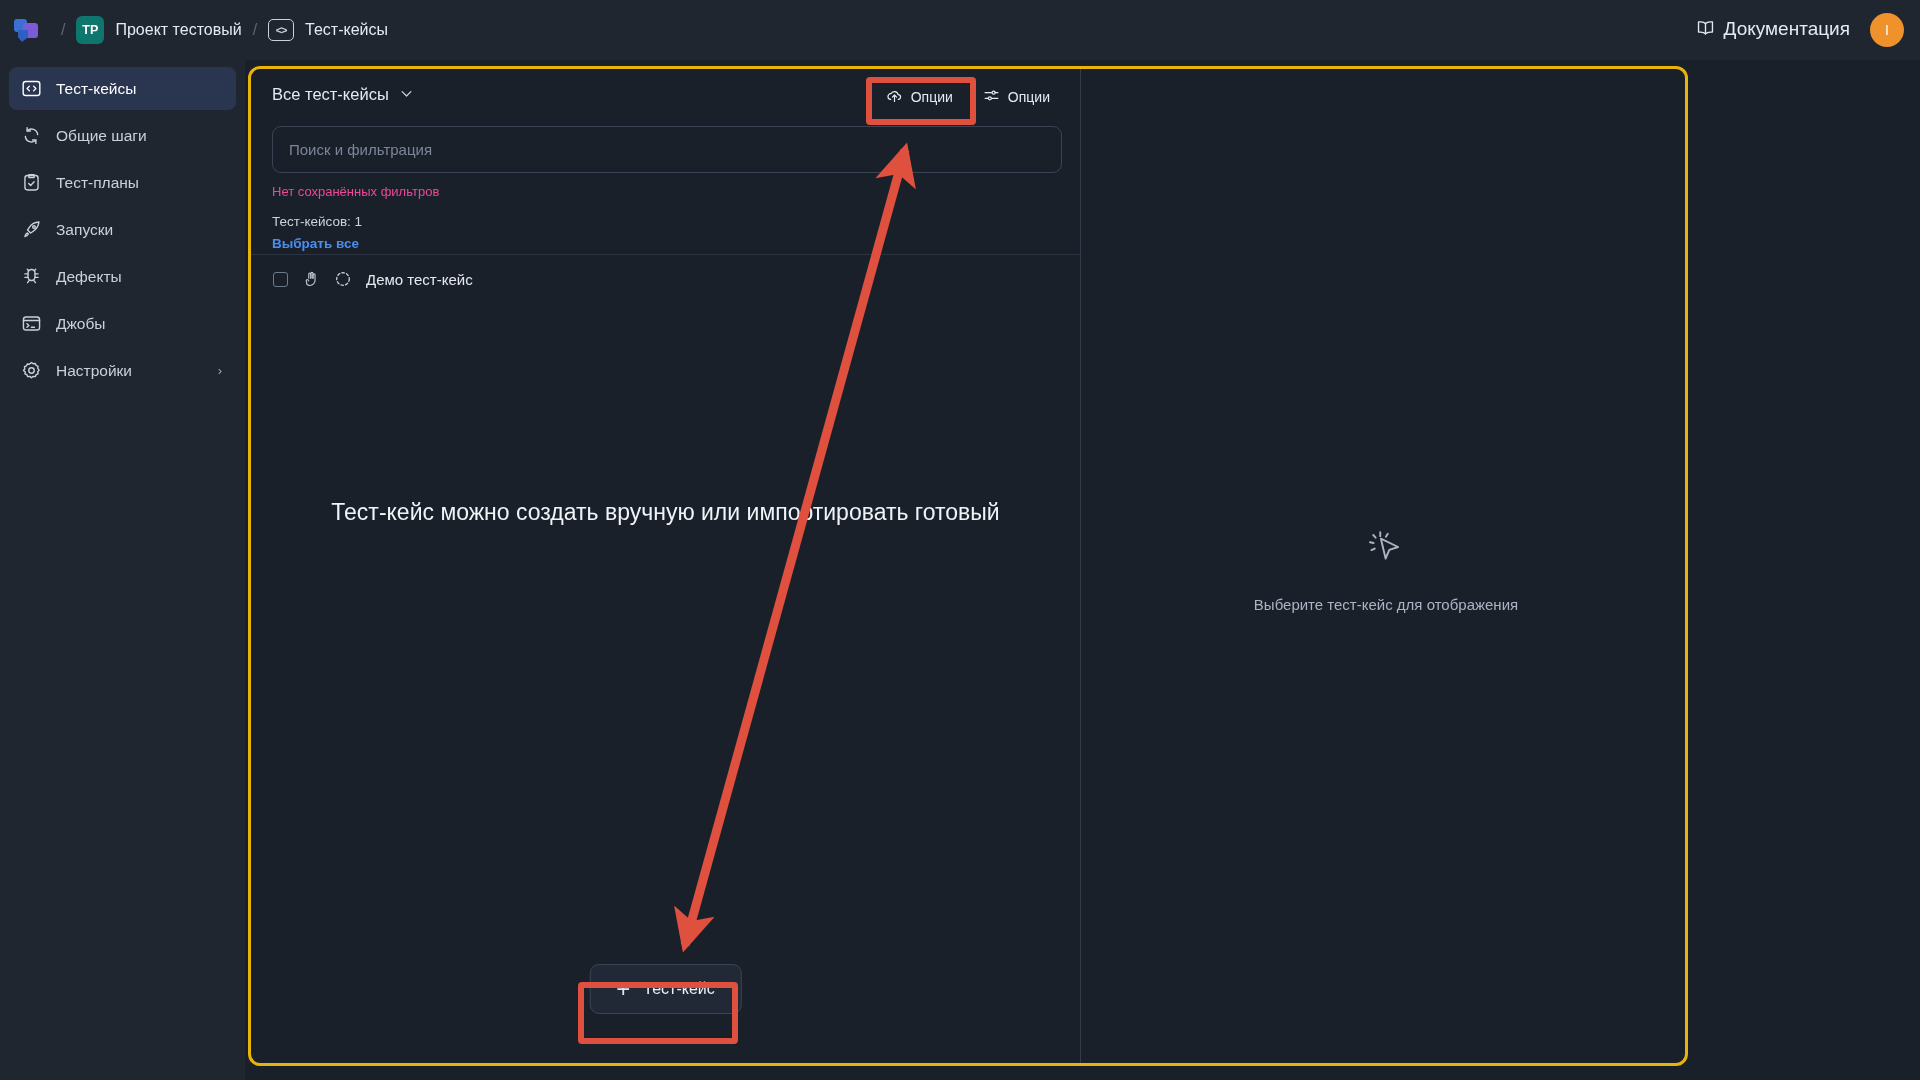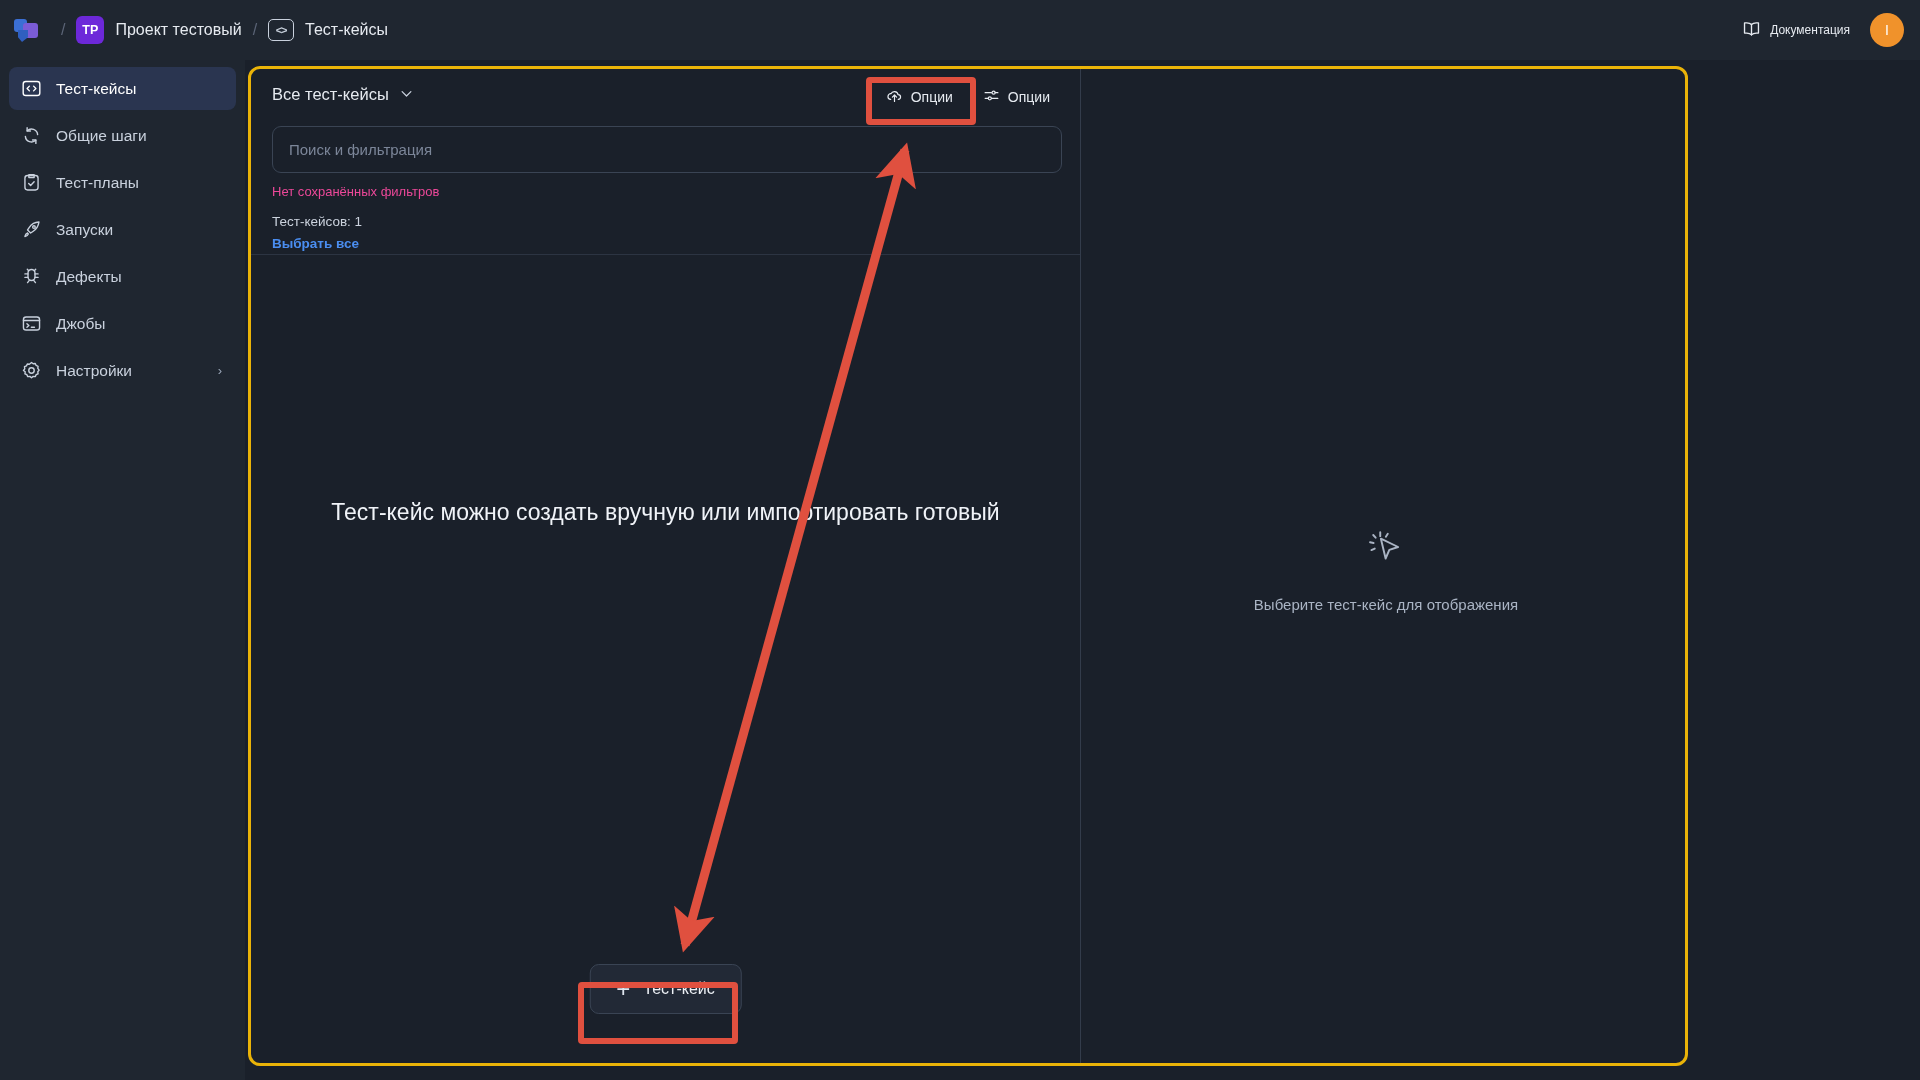"TP" .proj-badge { background: #6d28d9 -> #0f766e }
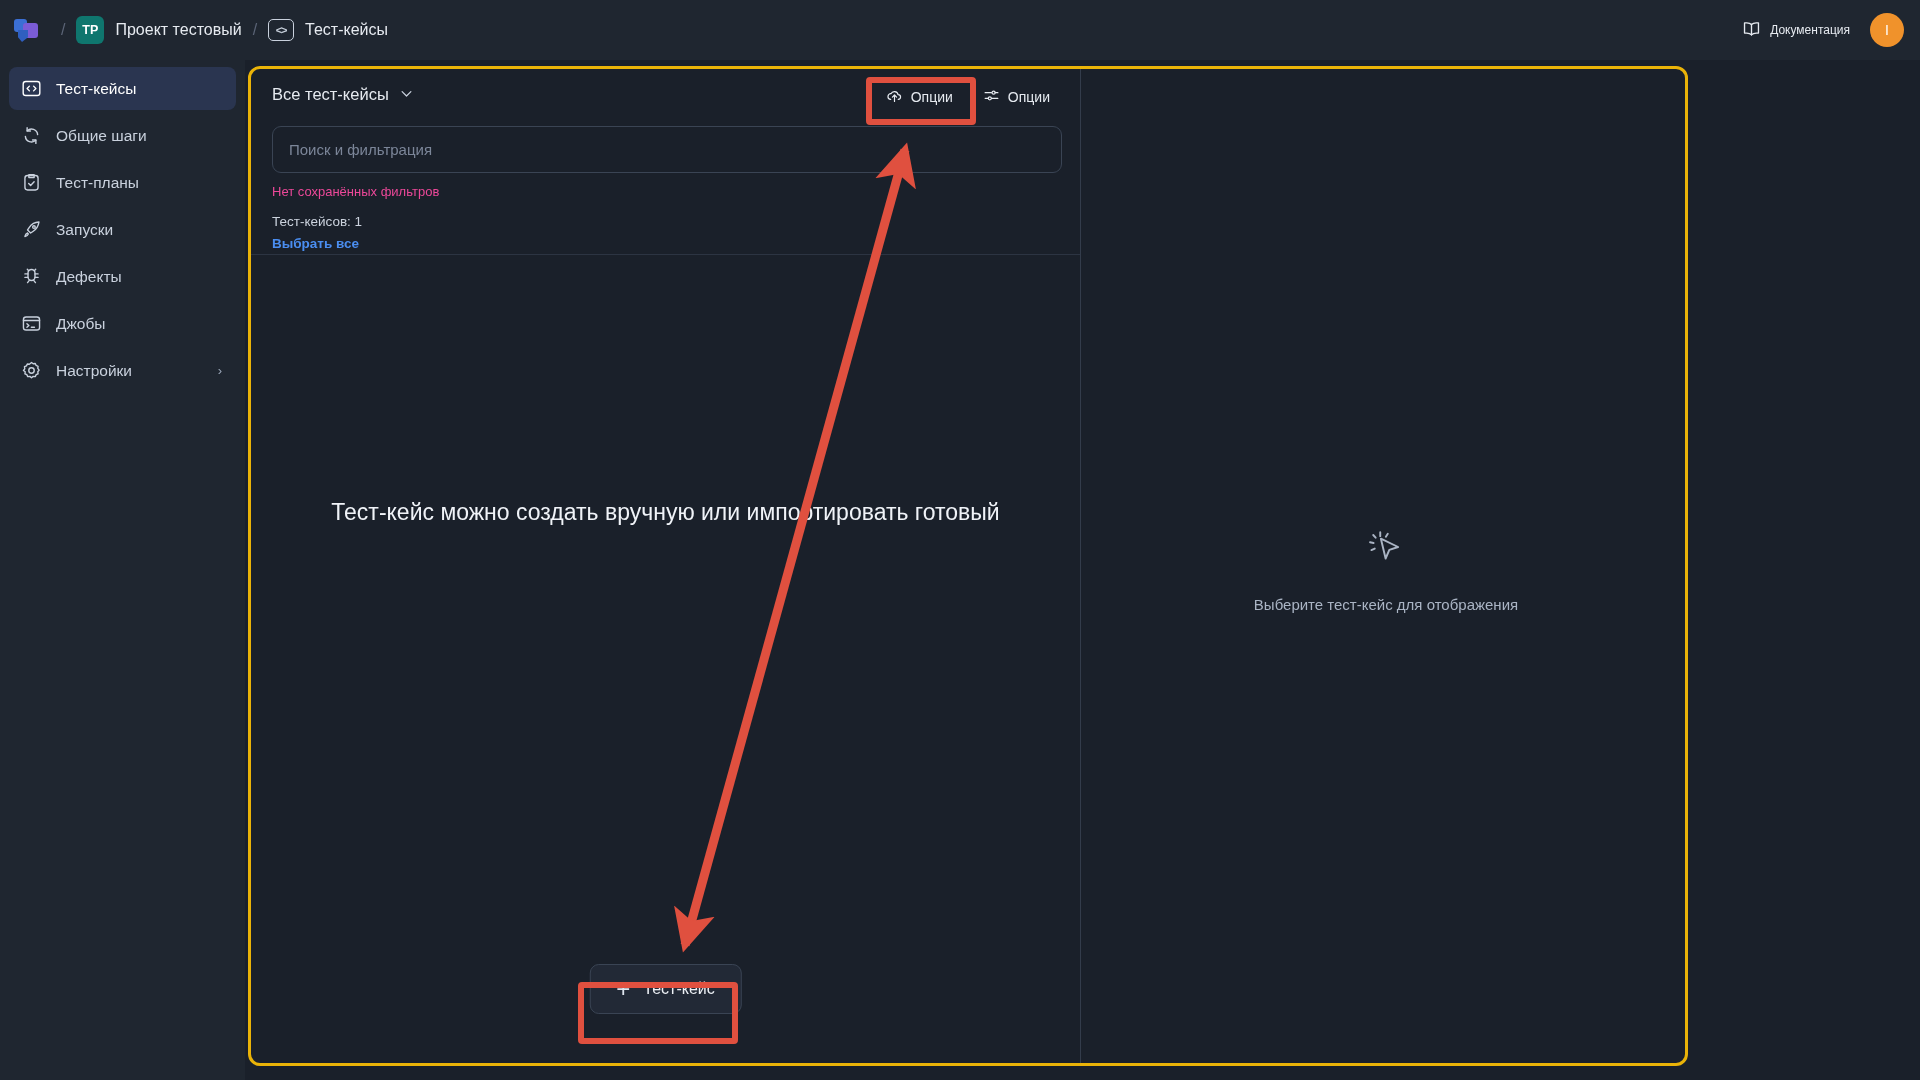"Документация" .doc-link { align-items: center -> flex-start; font-size: 12px -> 19px }
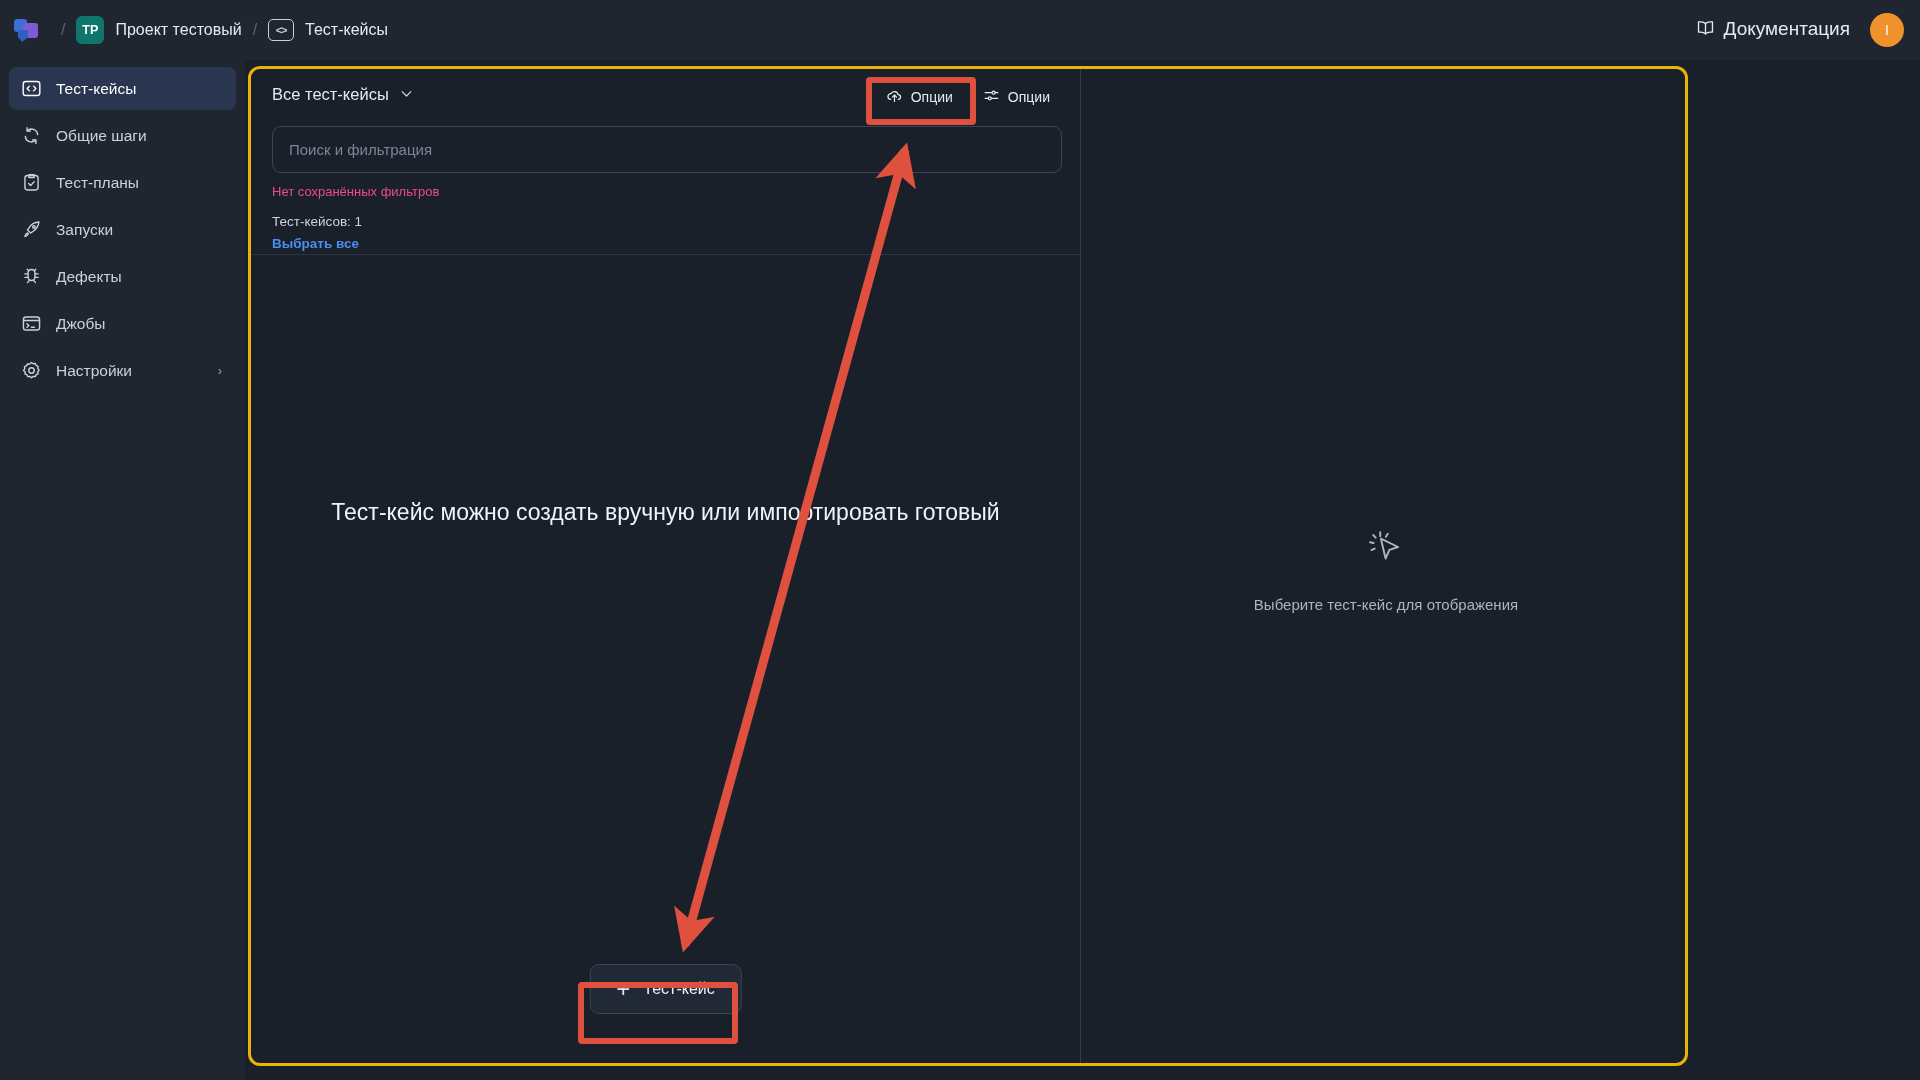"Демо тест-кейс" div.case-row { html: none -> <div> <span></span> <span> <svg> <path></path> <path></path> <path></path> </svg> </span> <span> <svg> <circle></circle> </svg> </span> <span>Демо тест-кейс</span> </div> }
